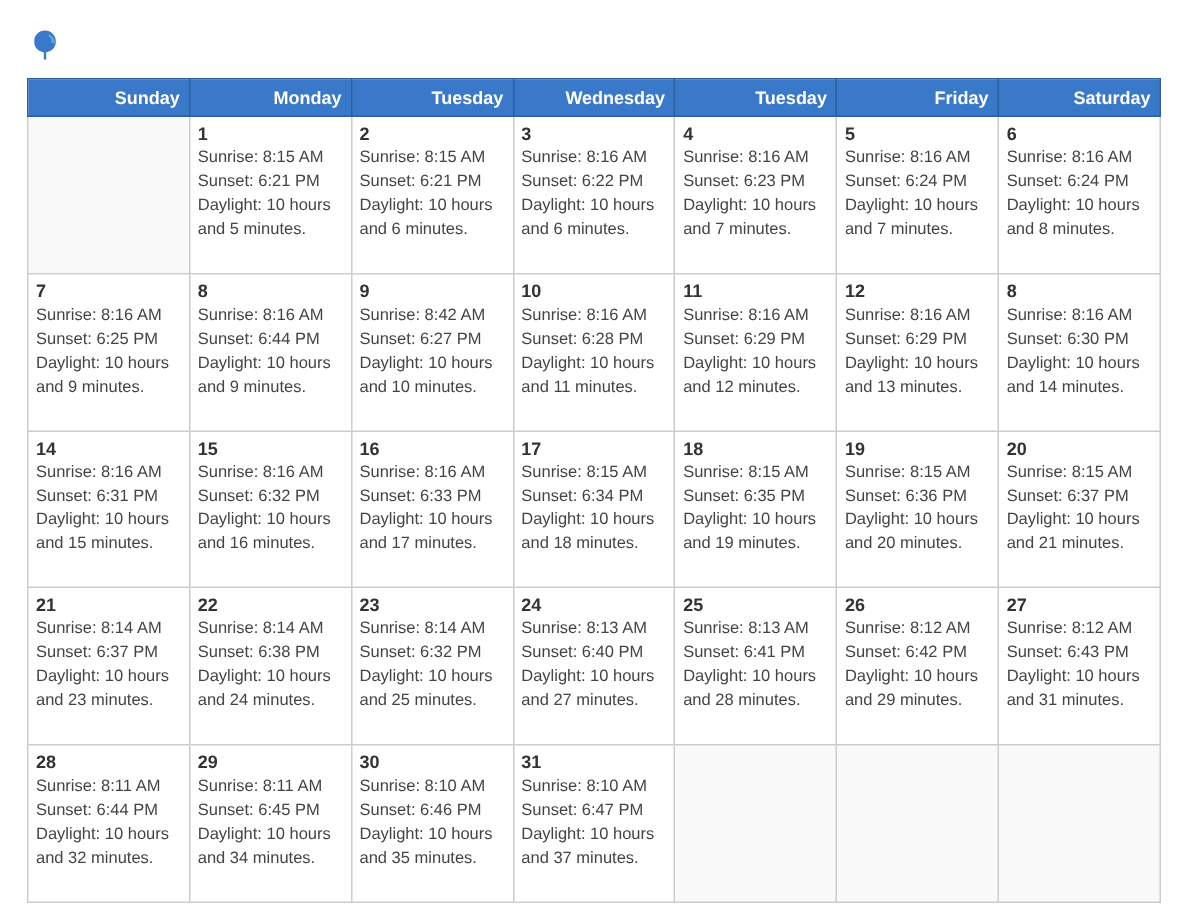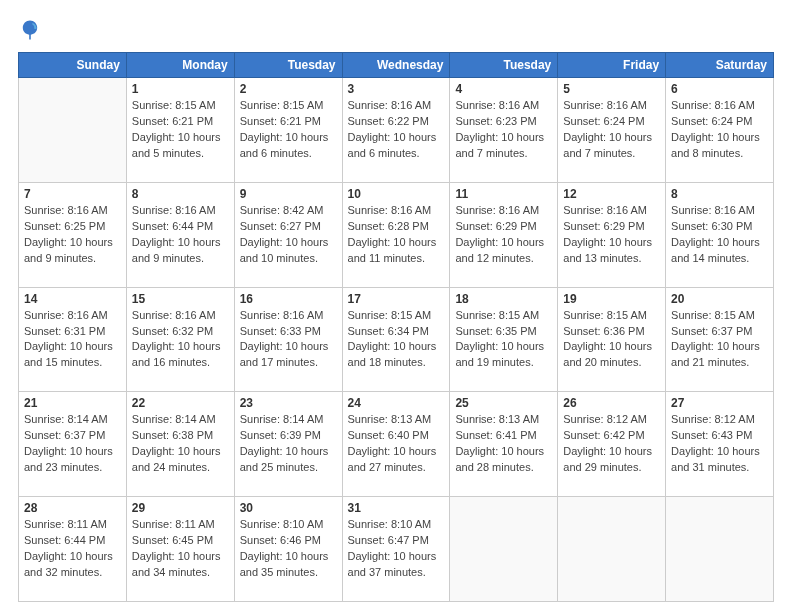"Sunrise: 8:14 AM Sunset: 6:39" div.day-detail { text: 6:39 -> 6:32 }
